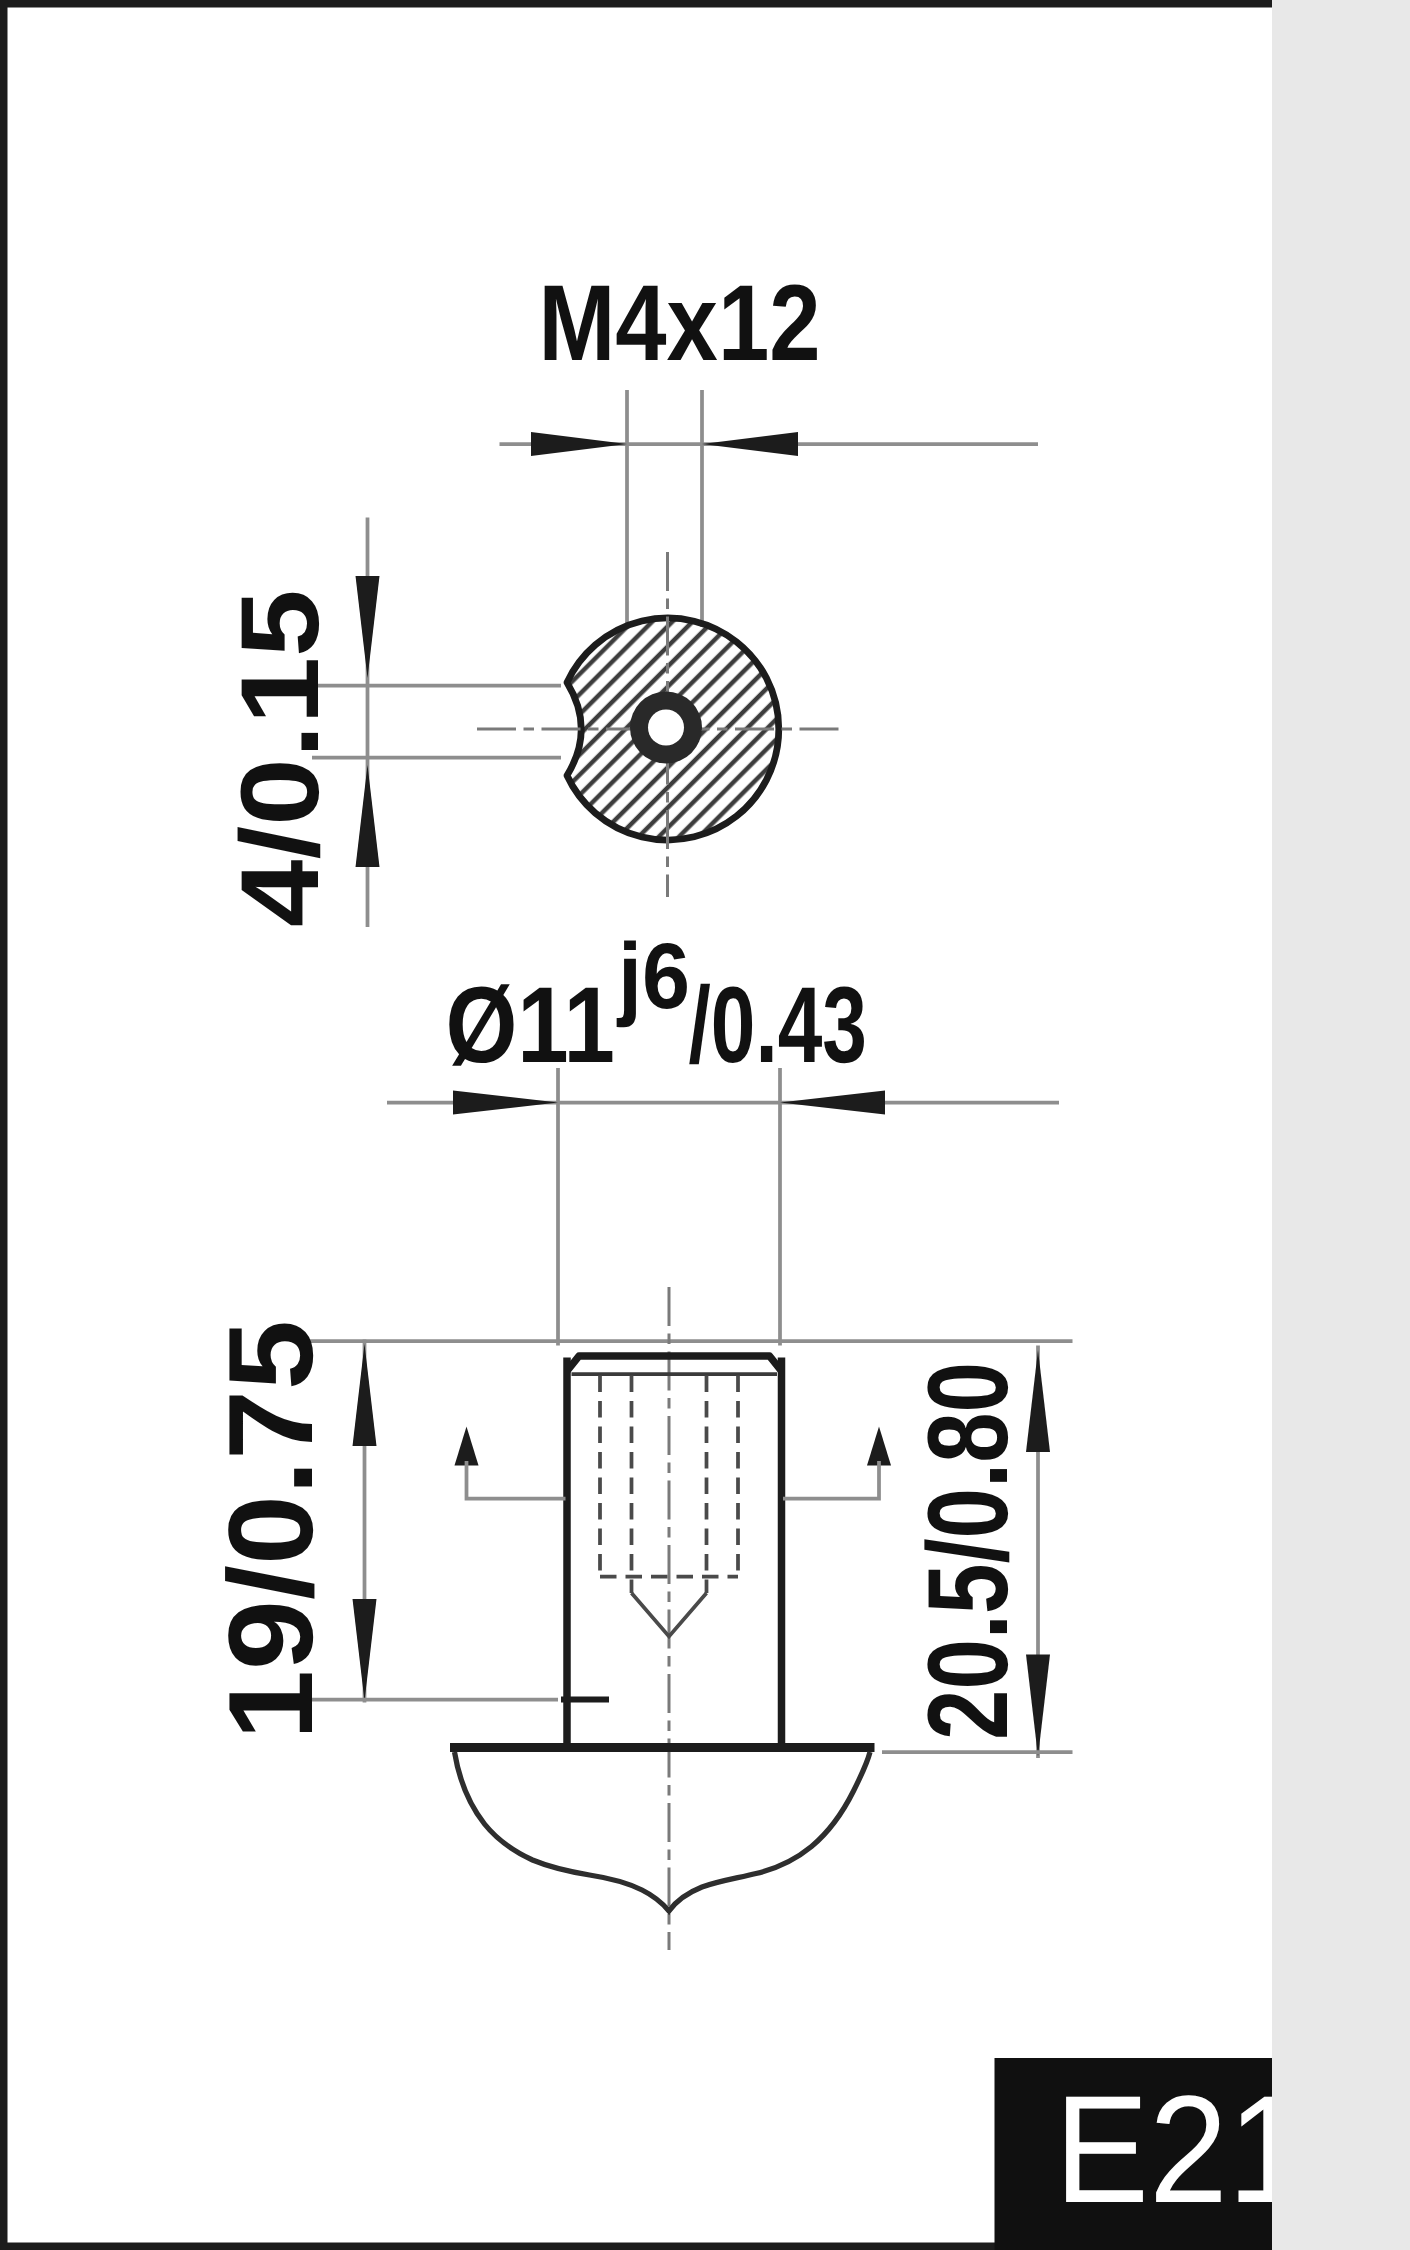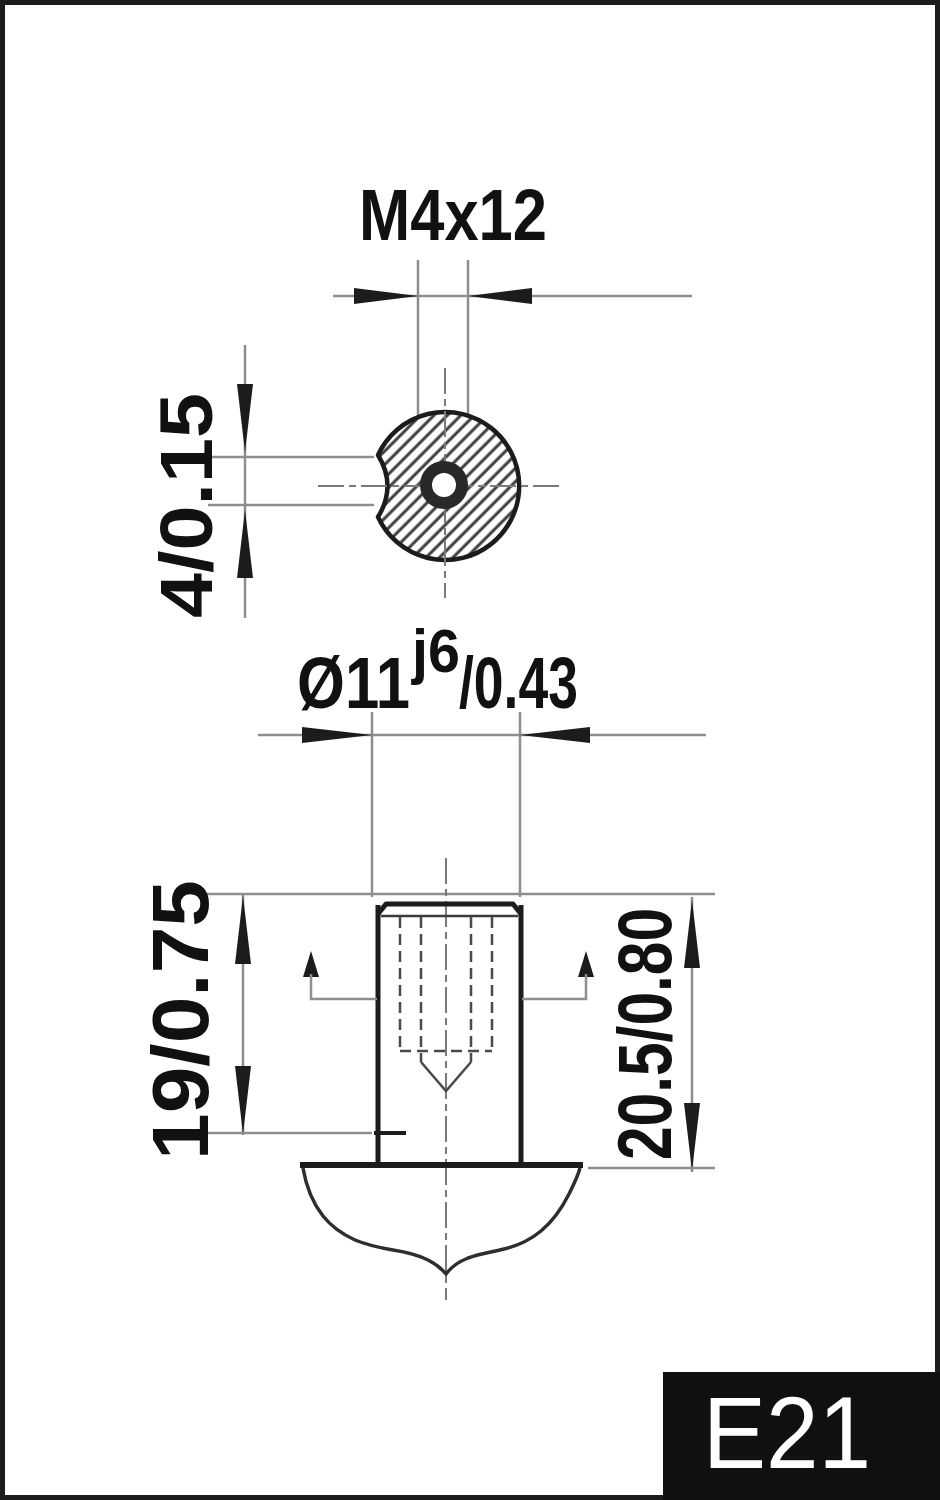"M4x12" .page { width: 940px -> 848px }
